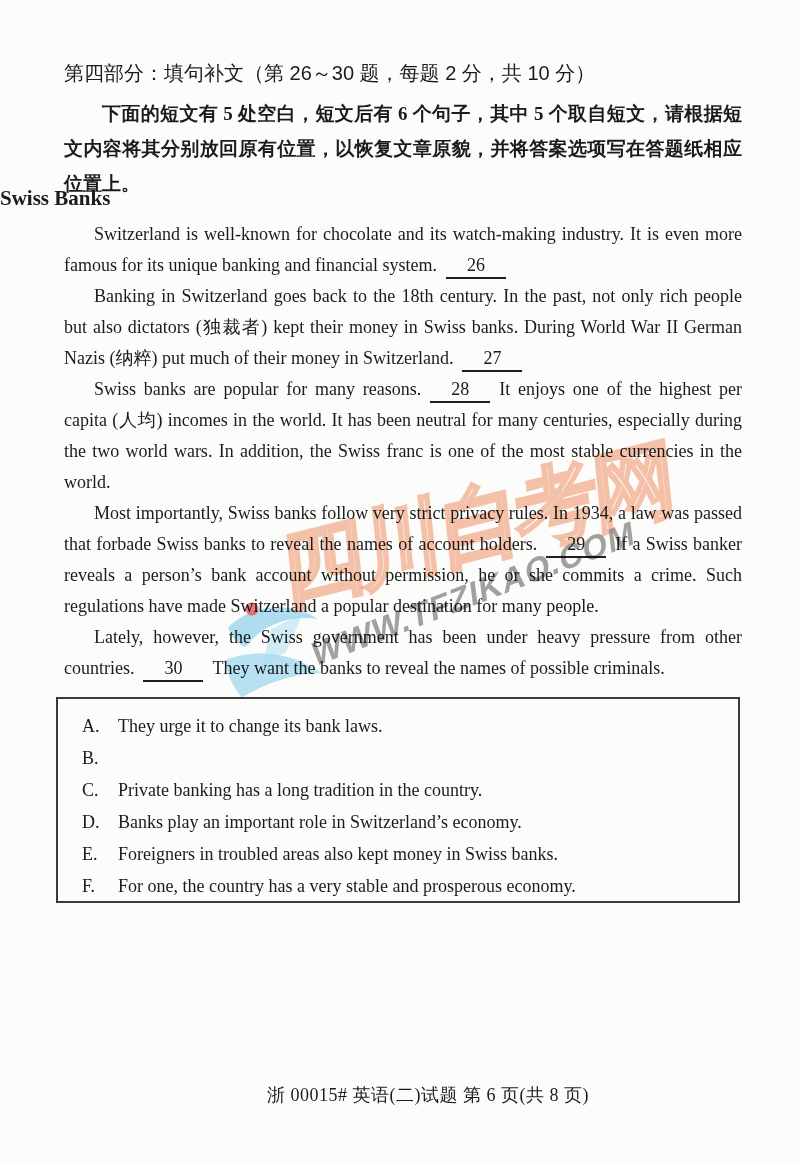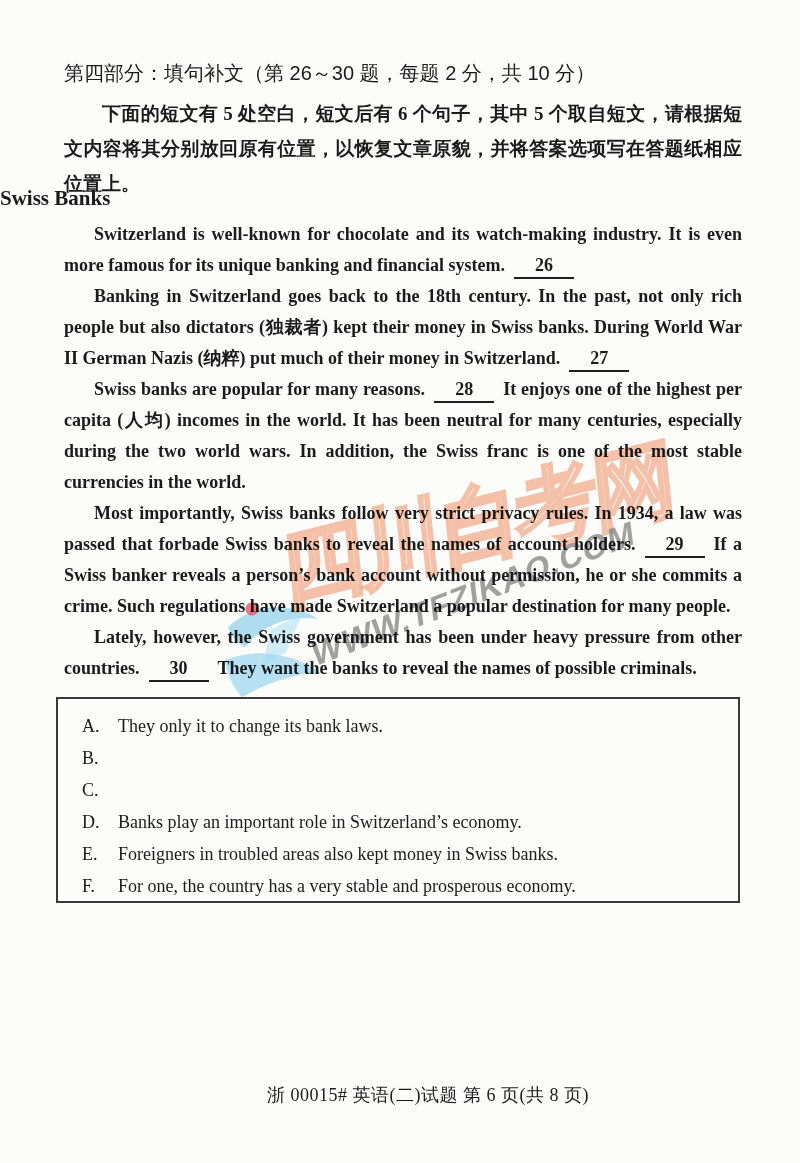"Switzerland is well-known for chocolate" .passage { font-weight: bold -> none }
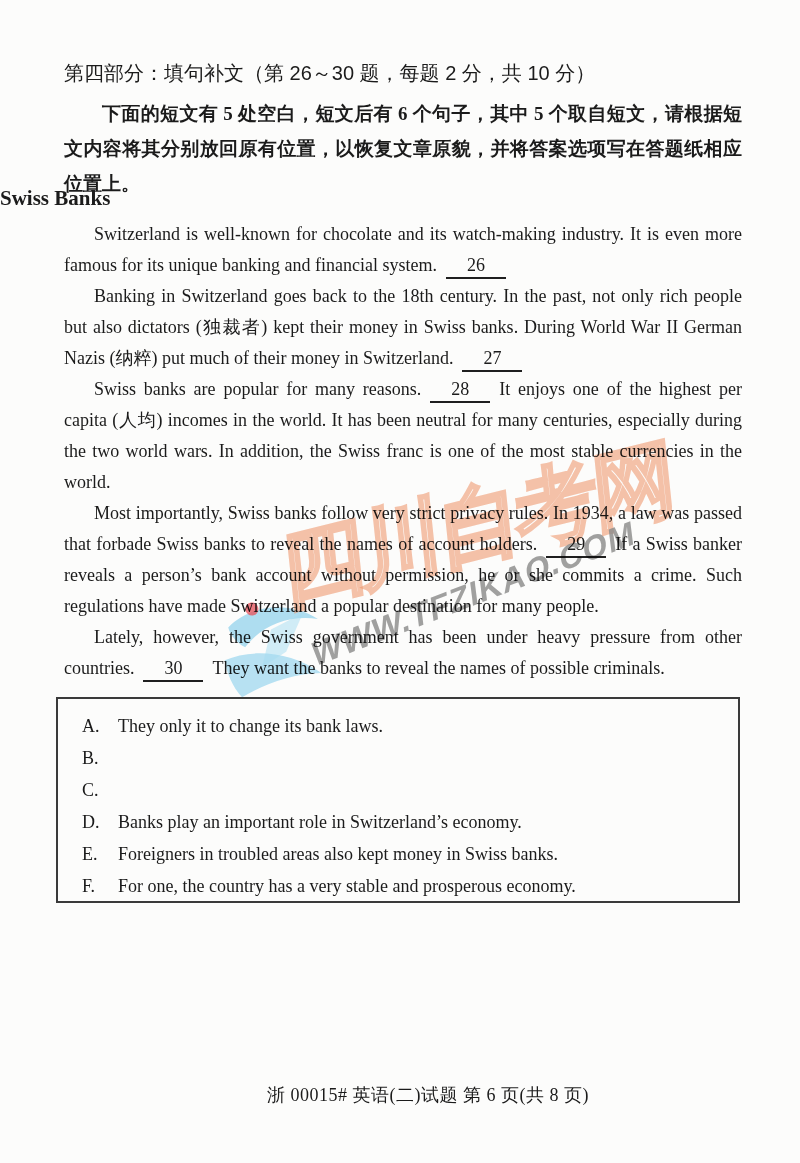"They only it to change" span.opt-text { text: only -> urge }
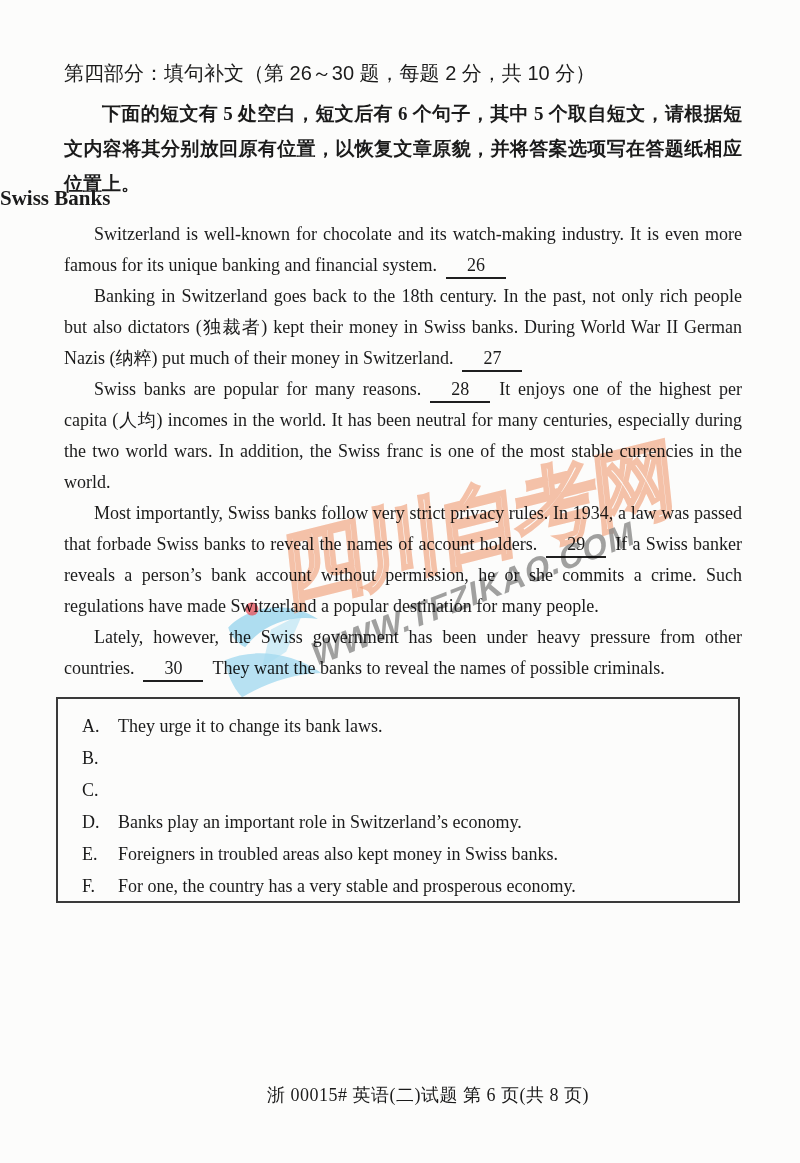"Private banking has a long" span.opt-text { html: none -> <span>Private banking has a long tradition in the country.</span> }
